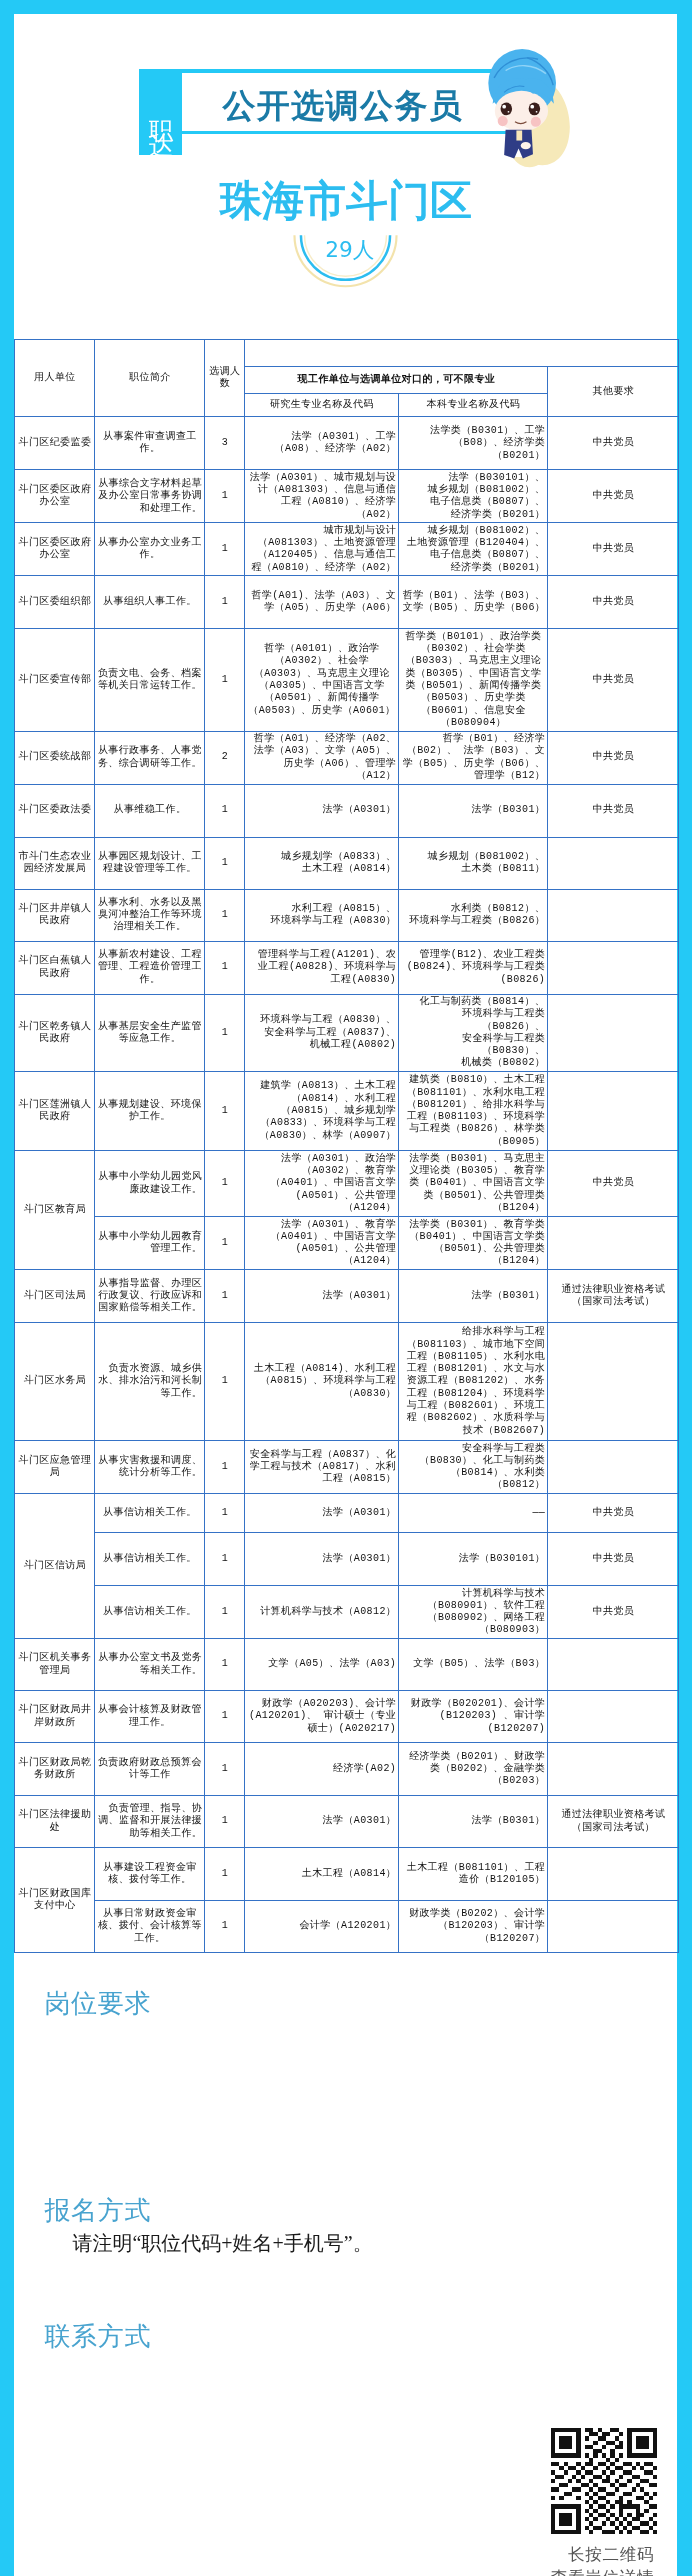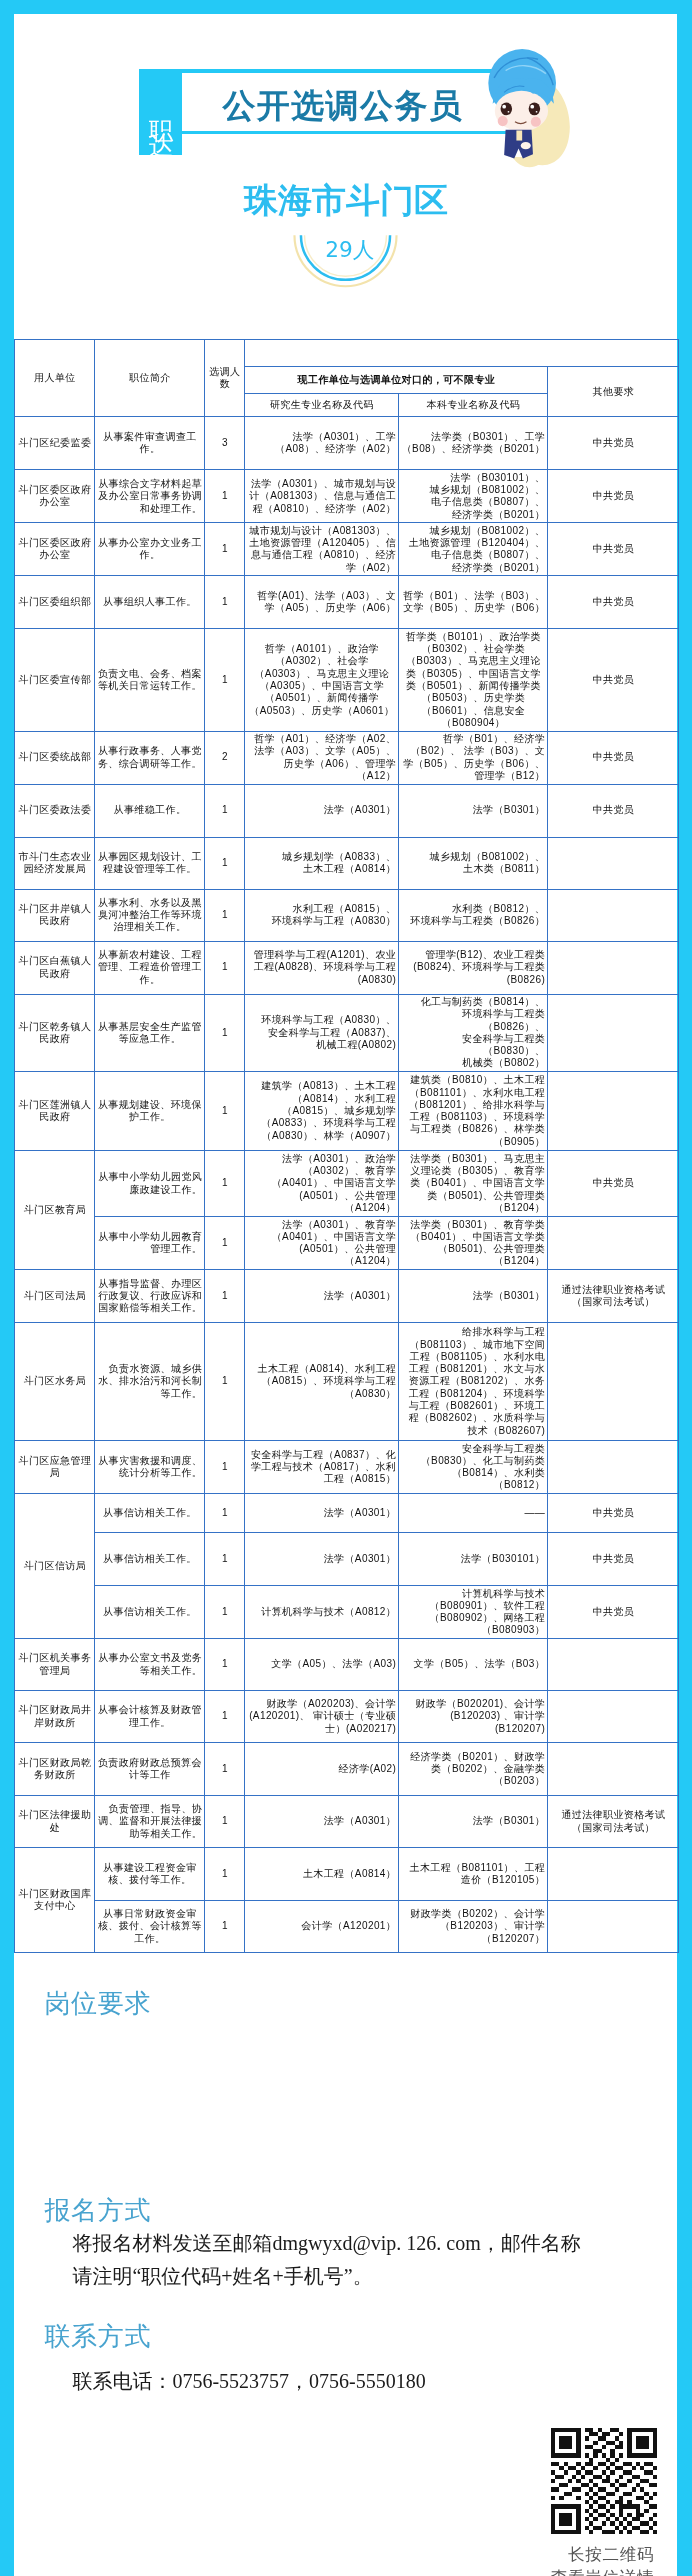"珠海市斗门区" .region { font-size: 34px -> 42px }
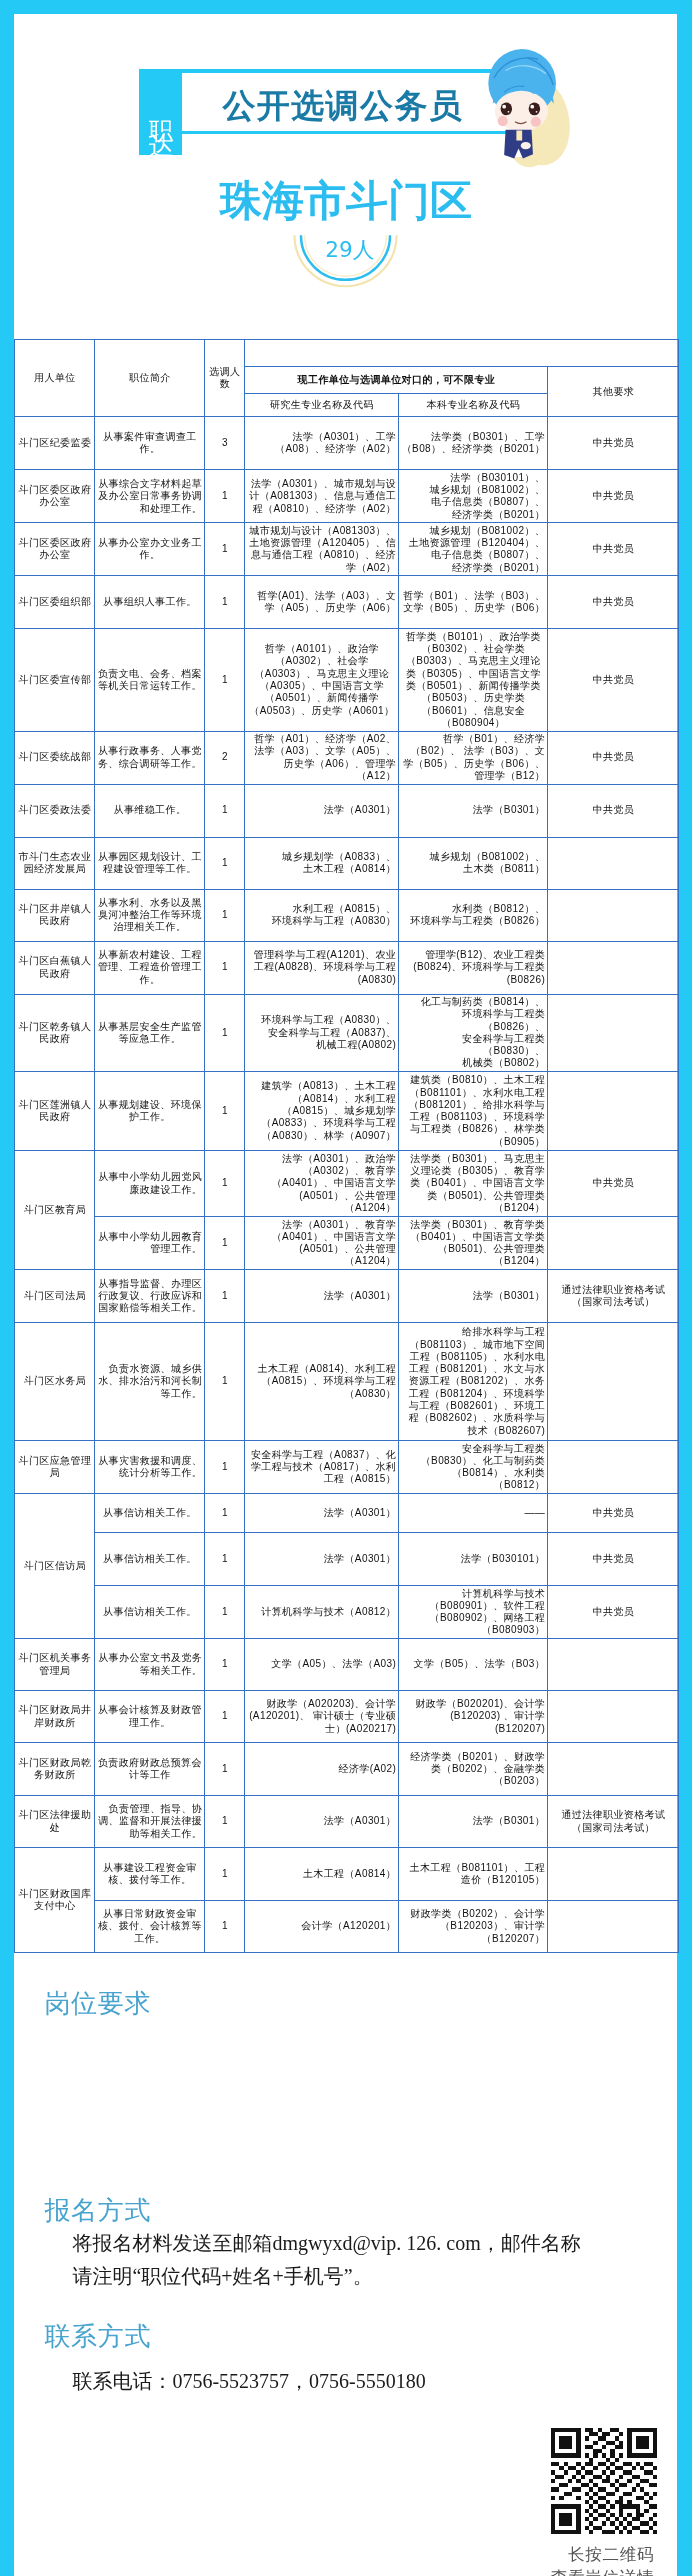"用人单位" .jobs { font-family: Liberation Sans, sans-serif -> Liberation Mono, monospace }
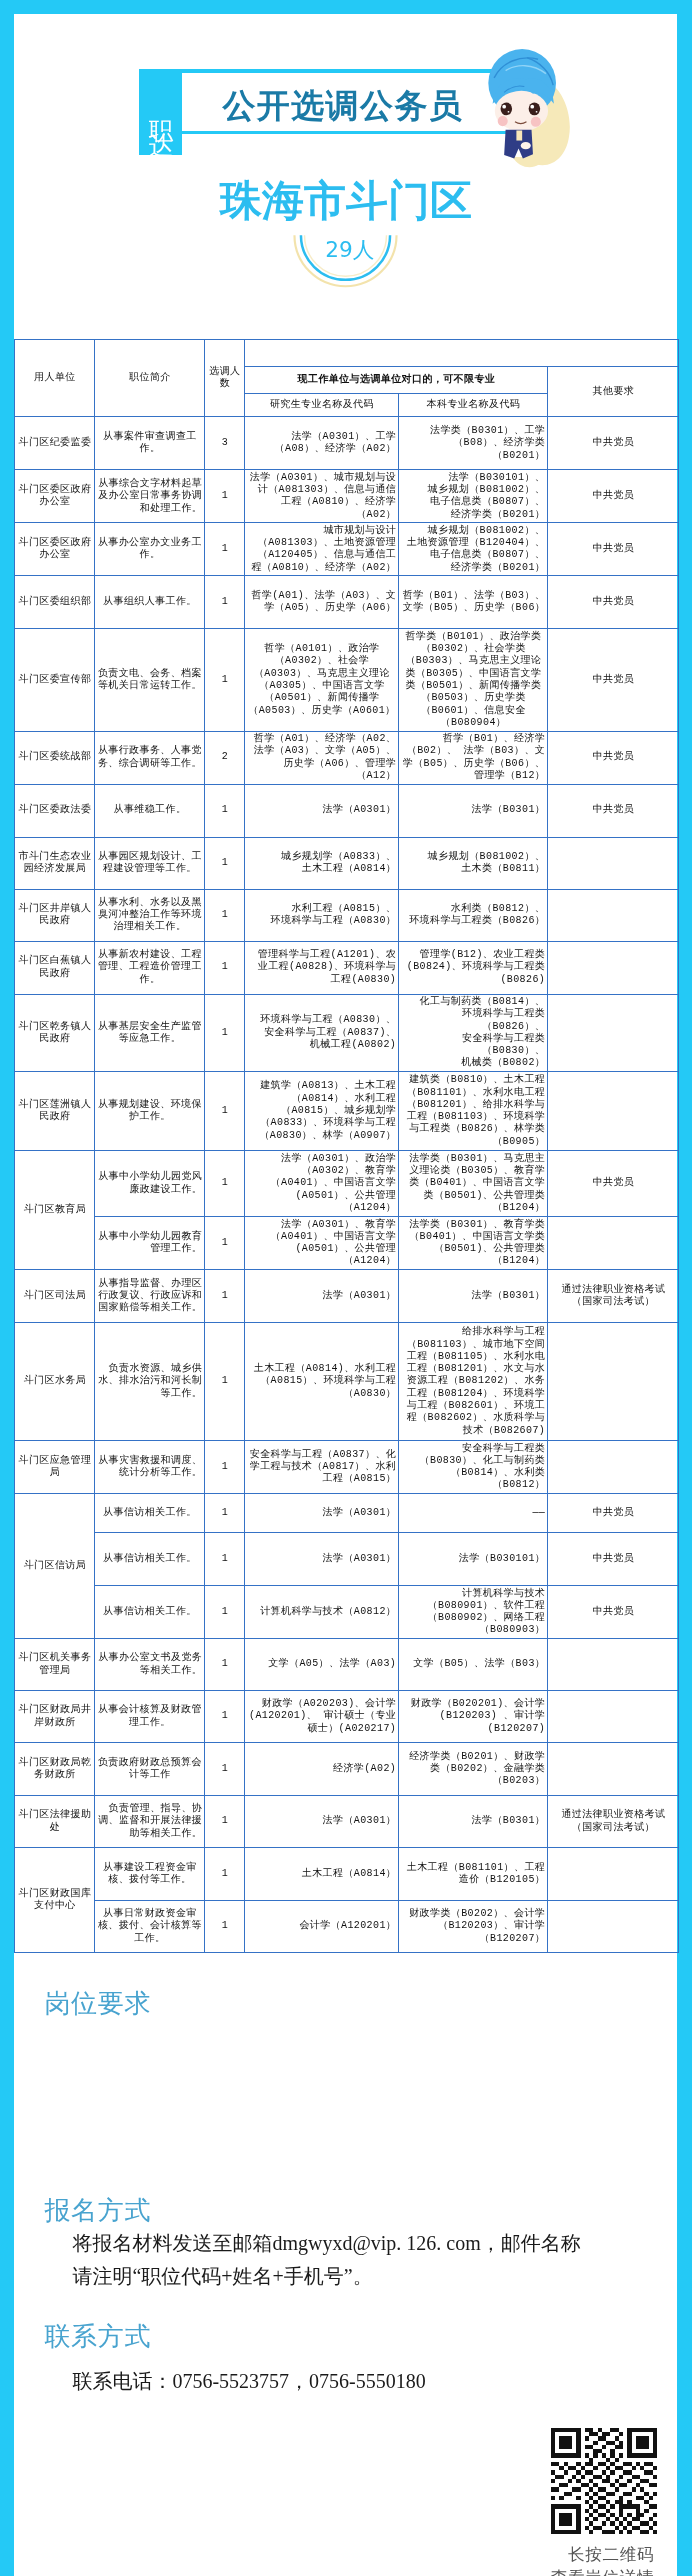"将报名材料发送至邮箱dmgwyxd@vip. 126. com，邮件名称" div.ln { html: <div>将报名材料发送至邮箱dmgwyxd@vip. 126. com，邮件名称</div> -> none }
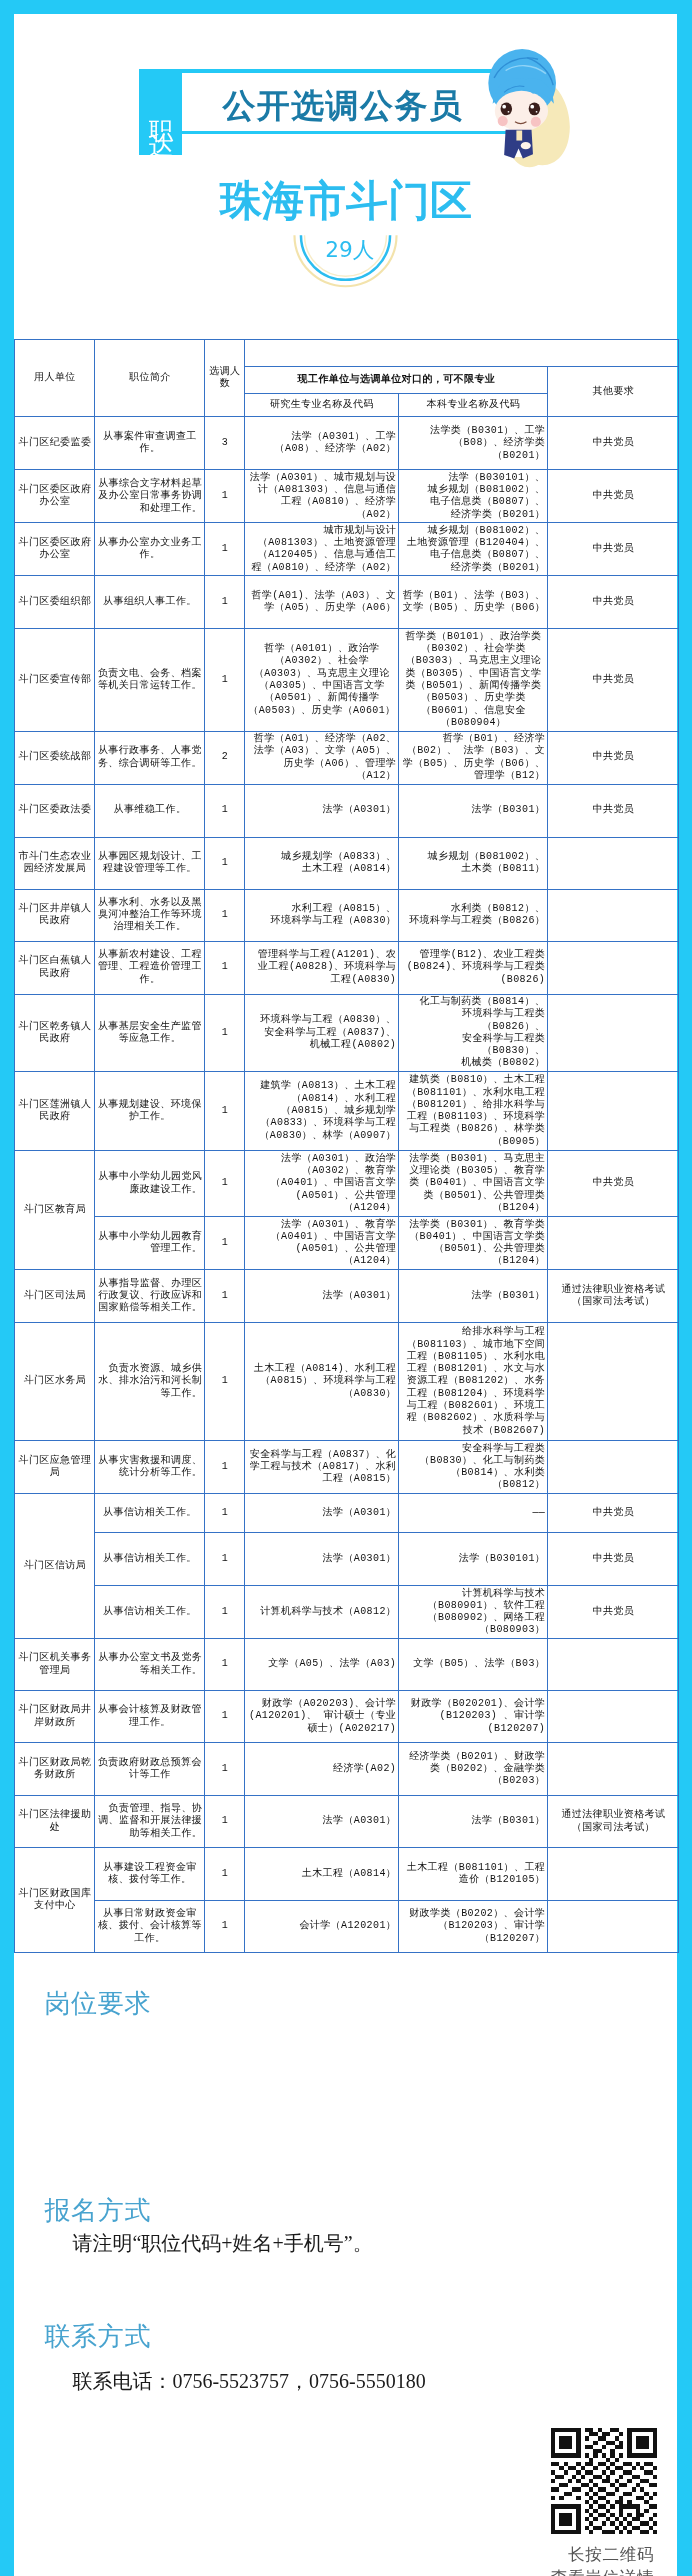"联系电话：0756-5523757，0756-5550180" div.sec-lines { html: <div> <div>联系电话：0756-5523757，0756-5550180</div> </div> -> none }
